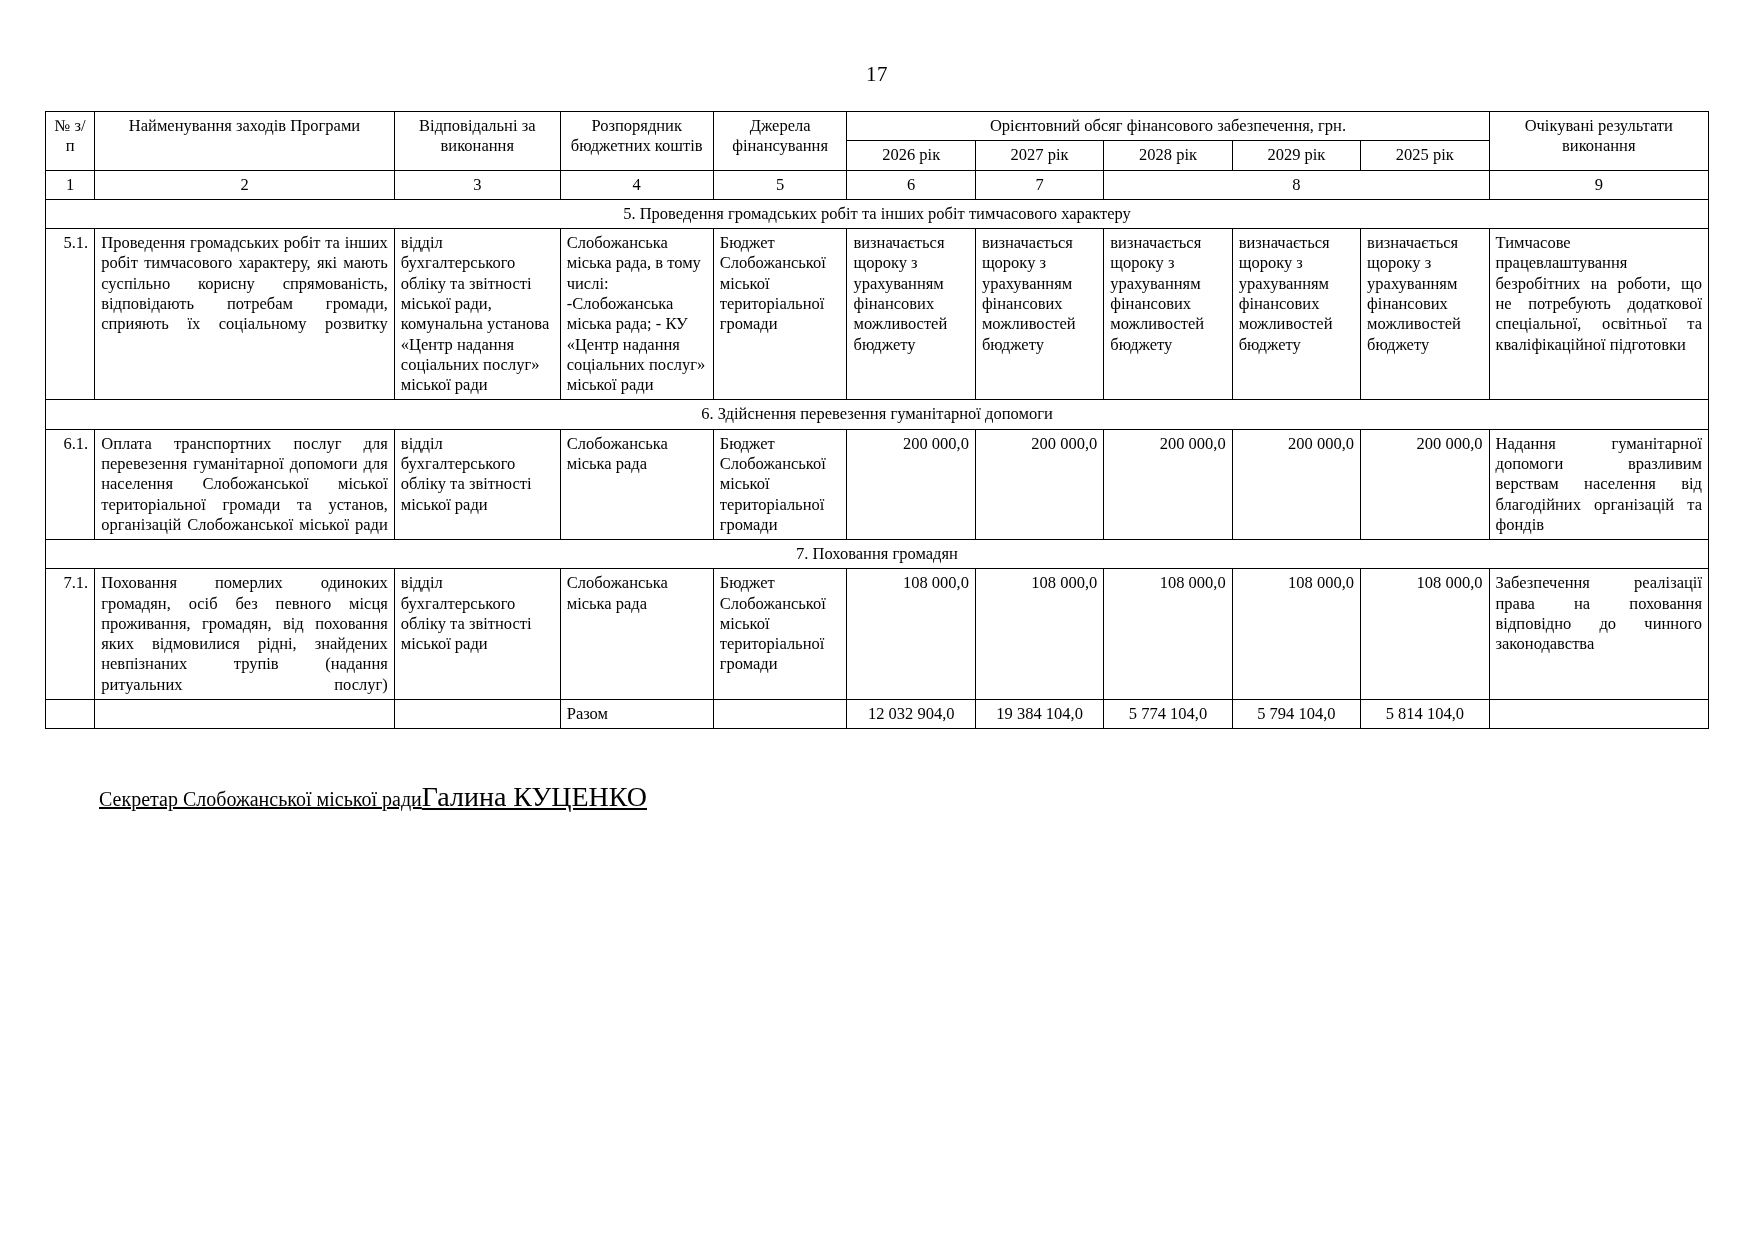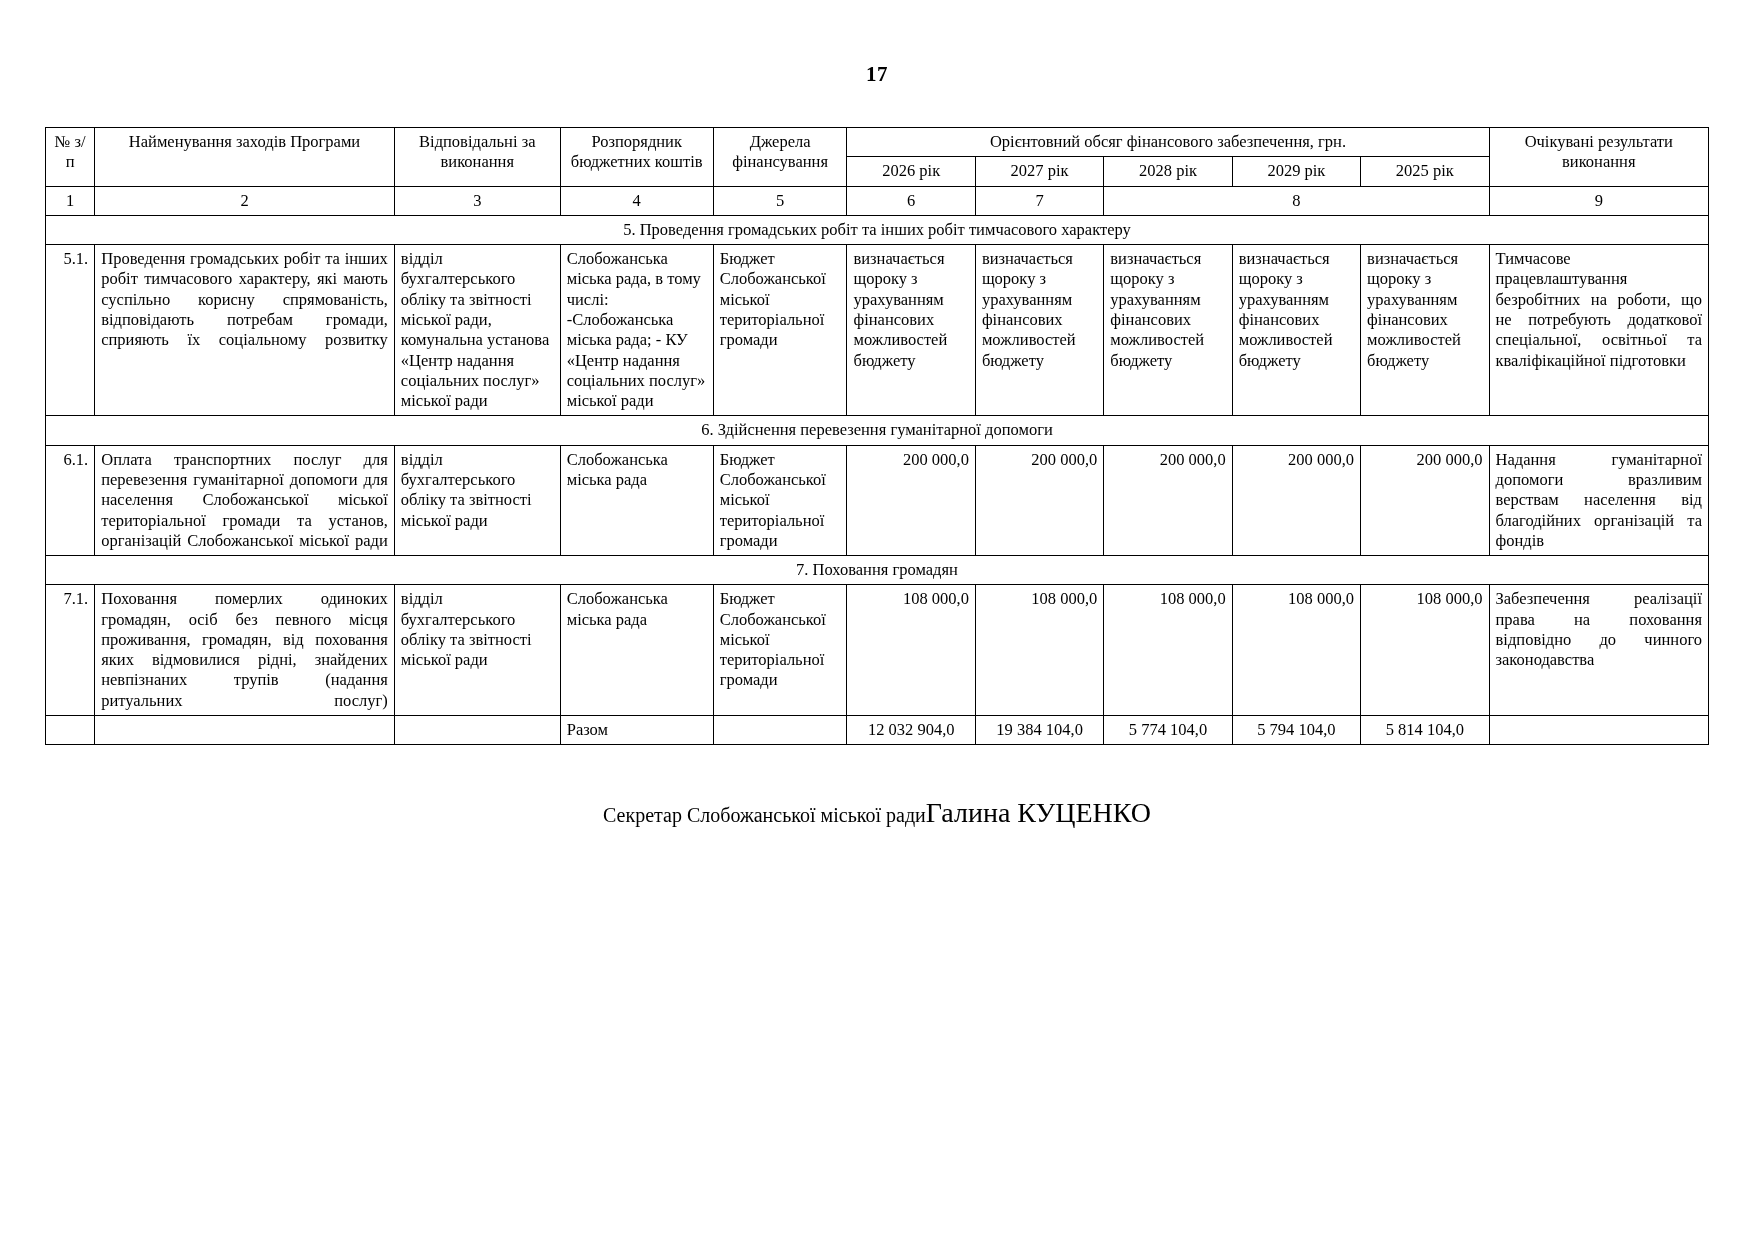"17" .page-number { font-weight: bold -> none }
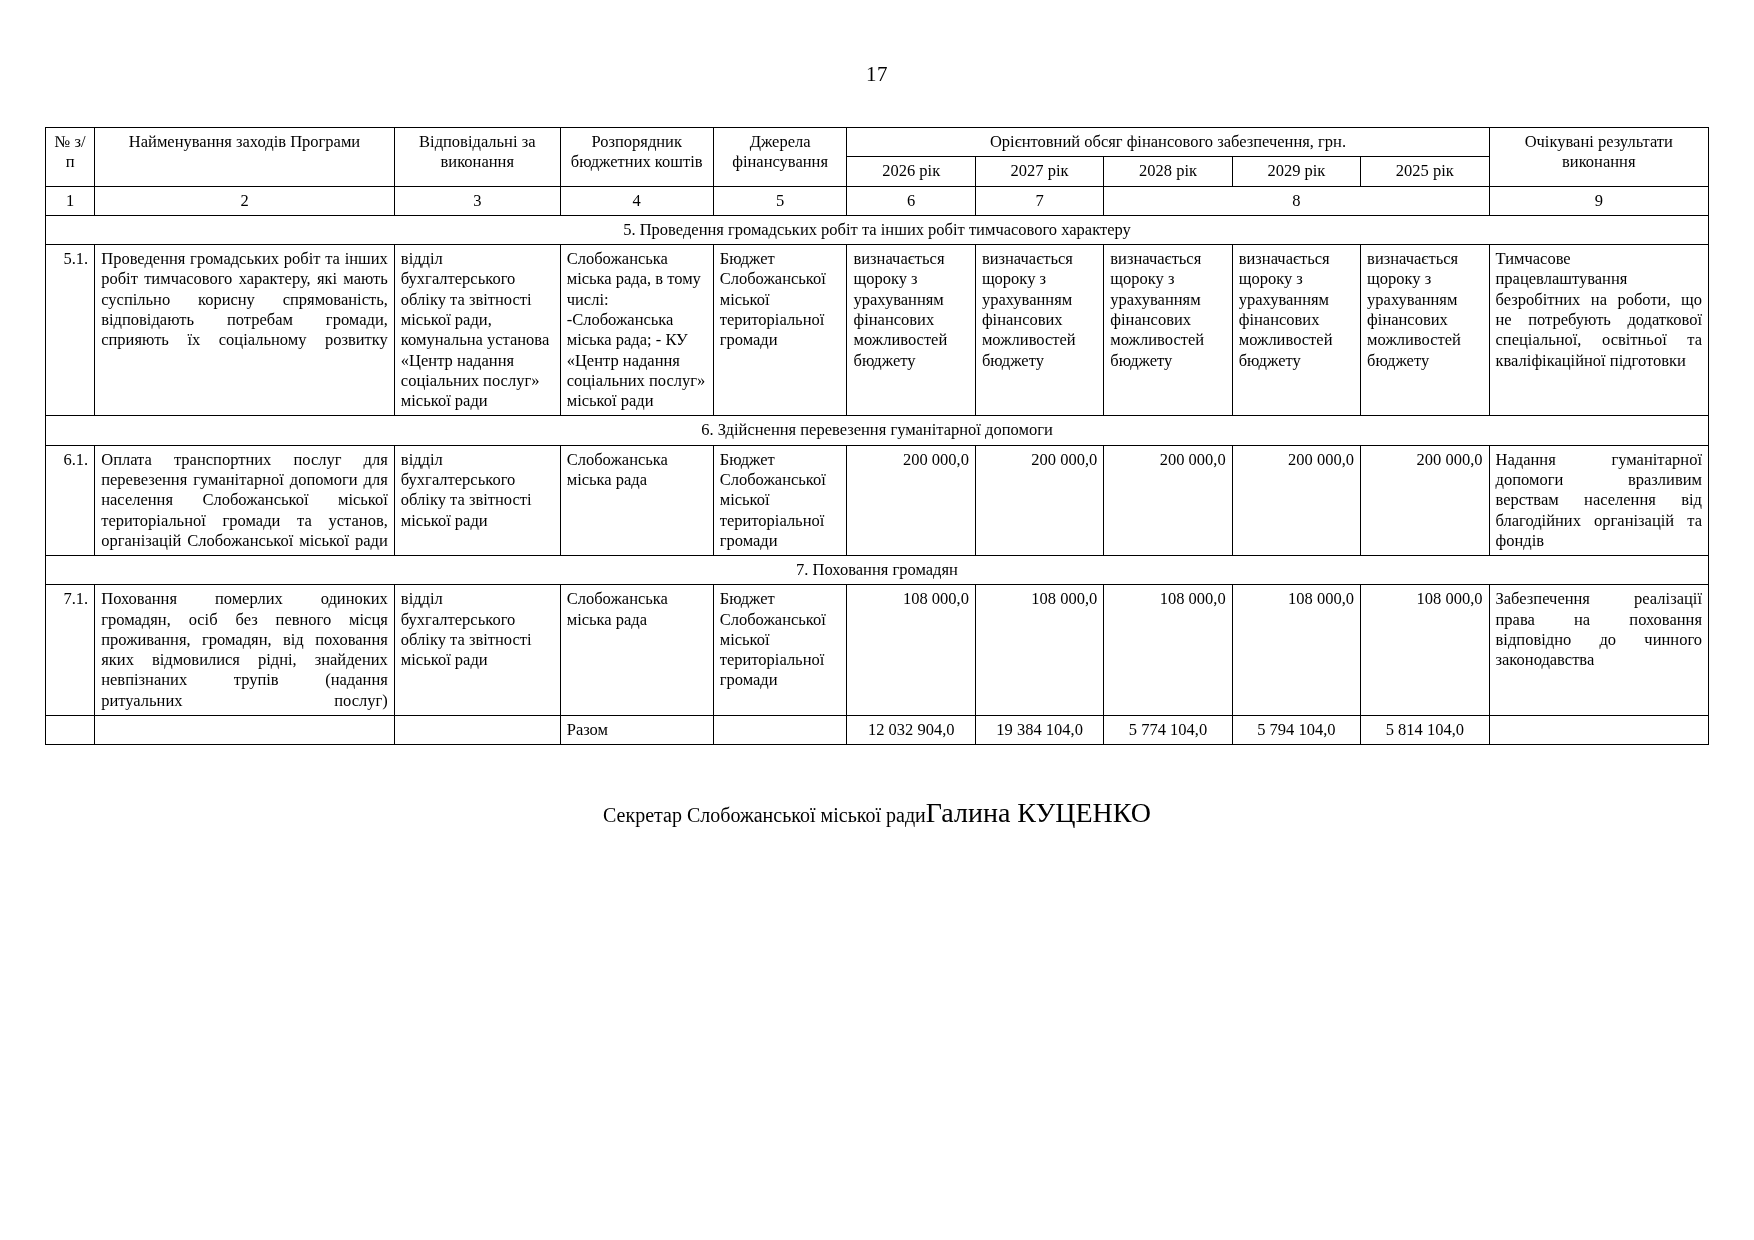"№ з/п" table.doc-table { margin: 16px auto -> 0 auto }
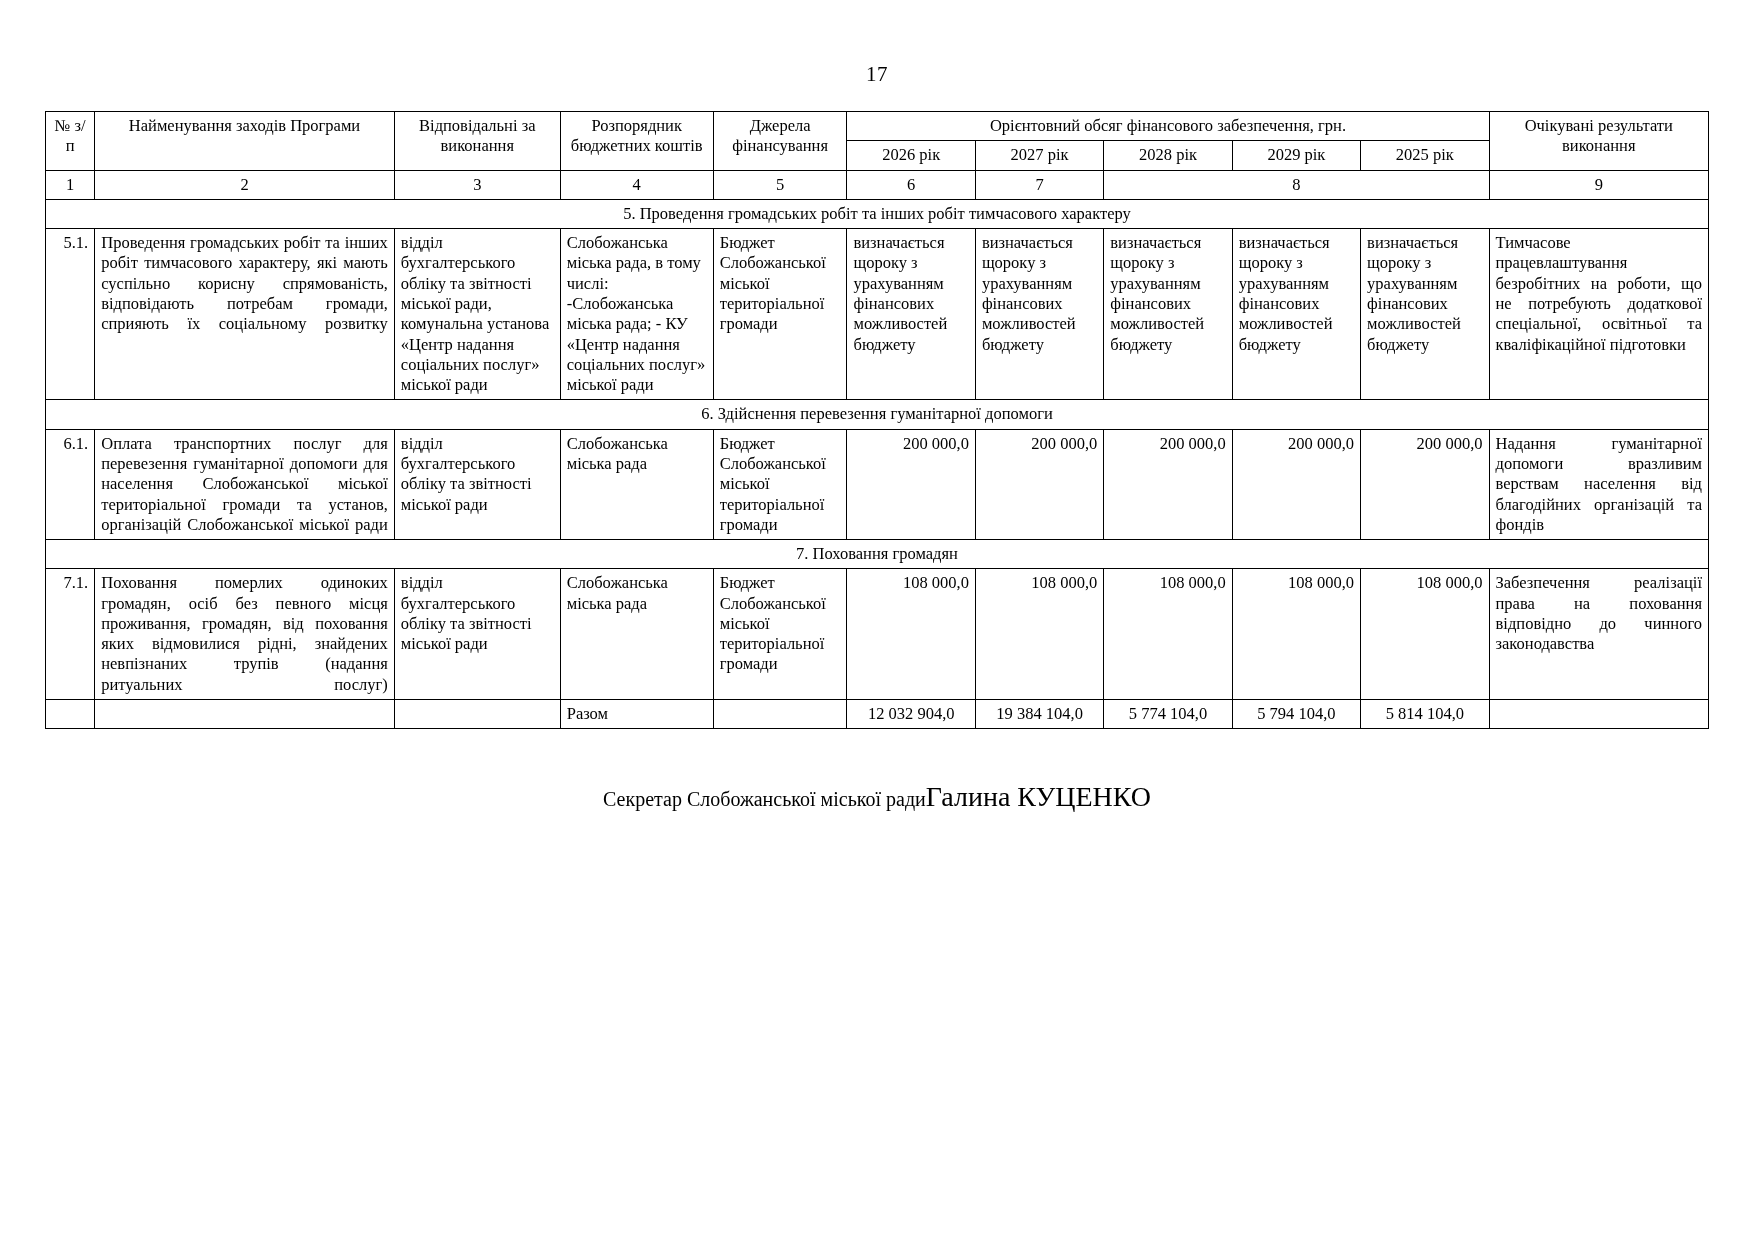"Секретар Слобожанської міської ради" .signature { justify-content: center -> flex-start; text-decoration: none -> underline }
